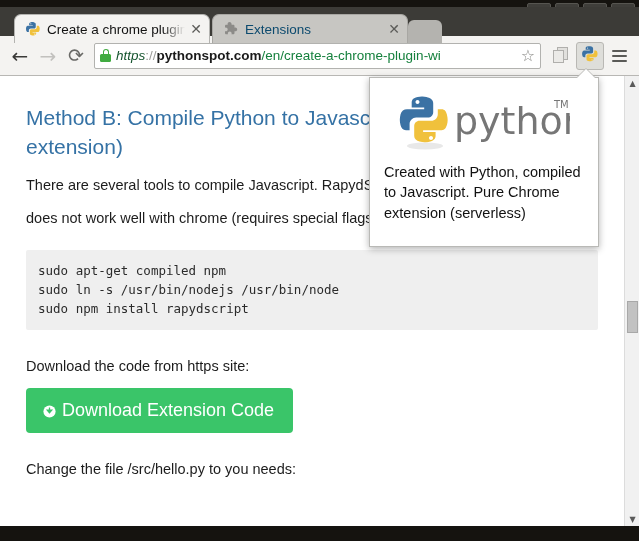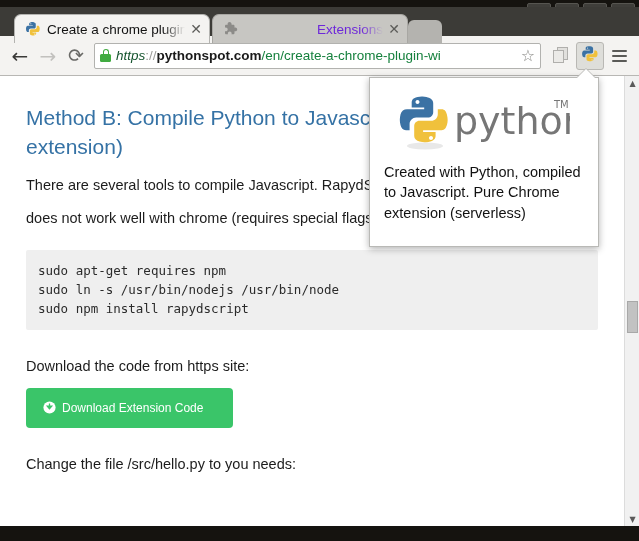"Extensions" .tab.inactive .tab-title { color: #6d28d9 -> #0c4a6e; text-align: right -> none }
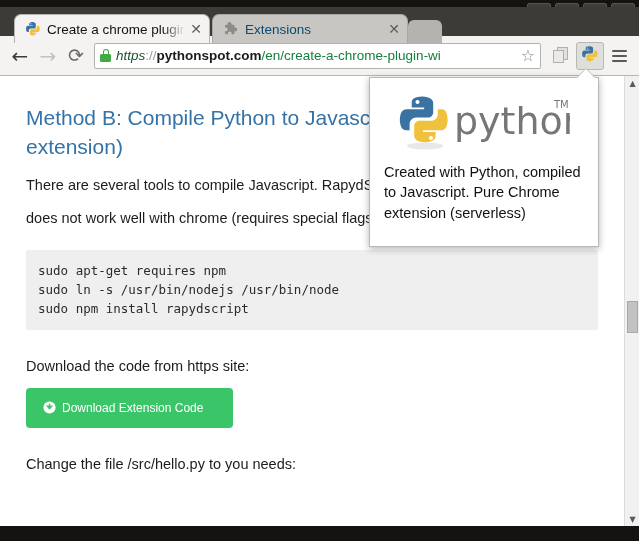"sudo apt-get requires npm" pre.code { text: requires -> compiled }
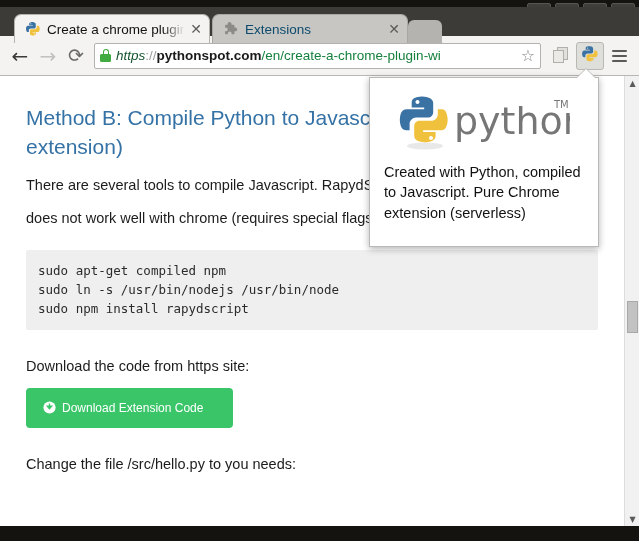"Download Extension Code" .btn-dl { font-size: 12px -> 18px; padding: 13px 30px 14px 17px -> 13px 19px 14px 17px }
